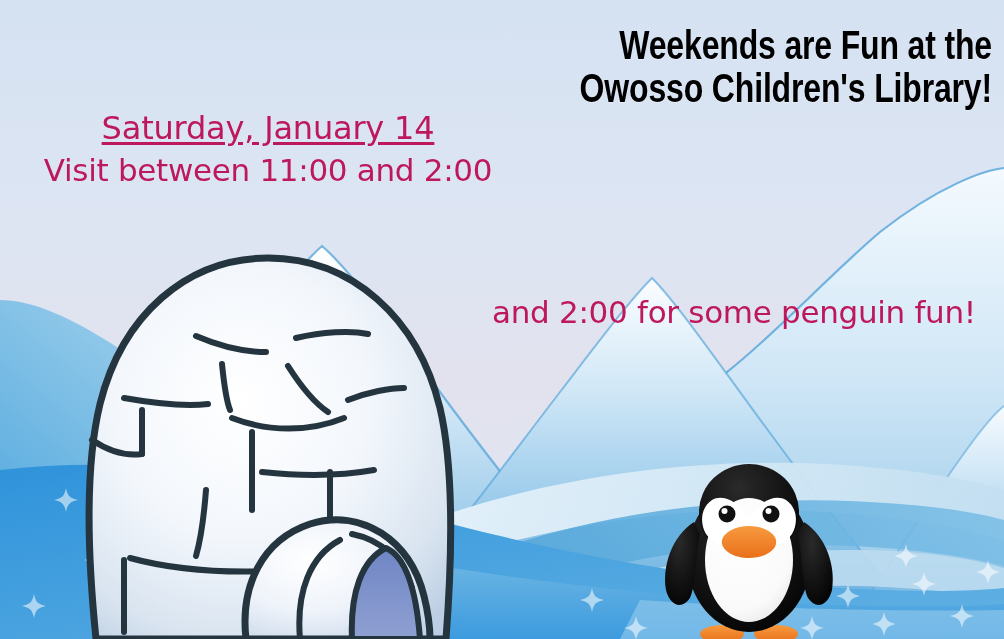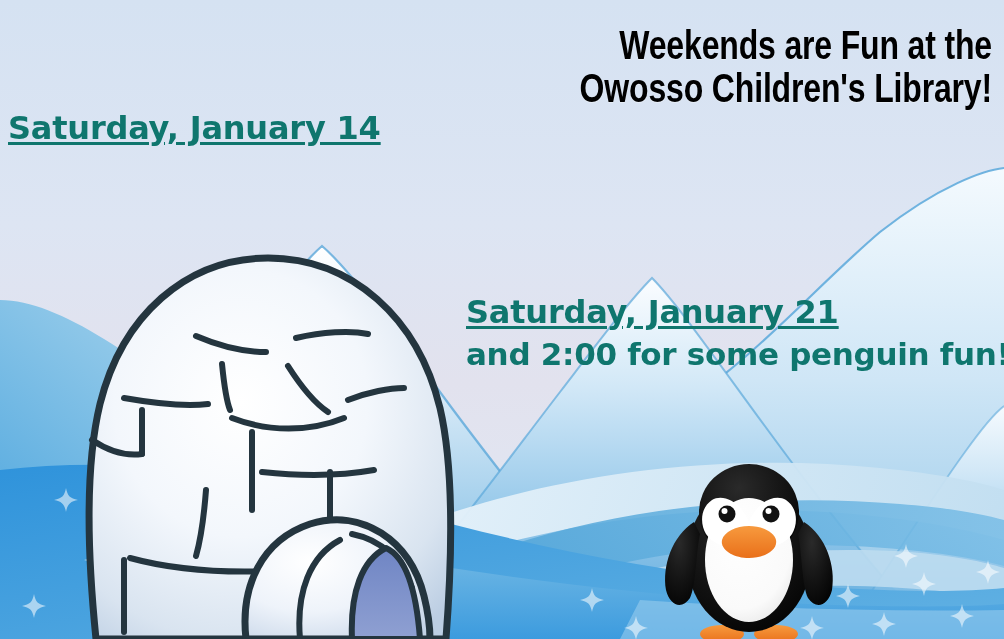"Saturday, January 14" .event-block { color: #0f766e -> #be185d; font-weight: bold -> none; text-align: left -> center }
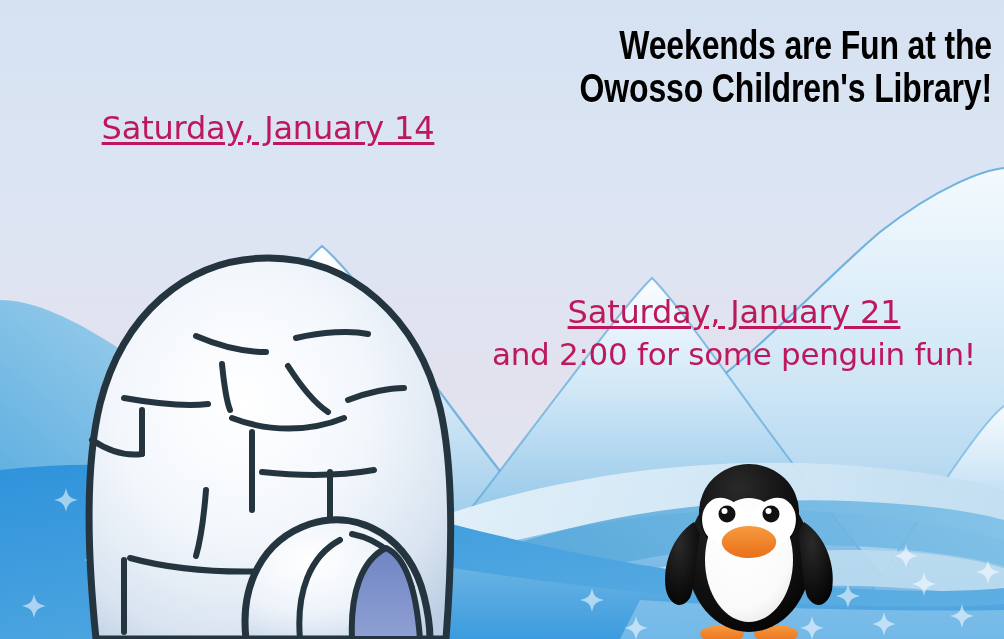"Visit between 11:00 and 2:00" span.event-line { html: none -> <span>Visit between 11:00 and 2:00</span> }
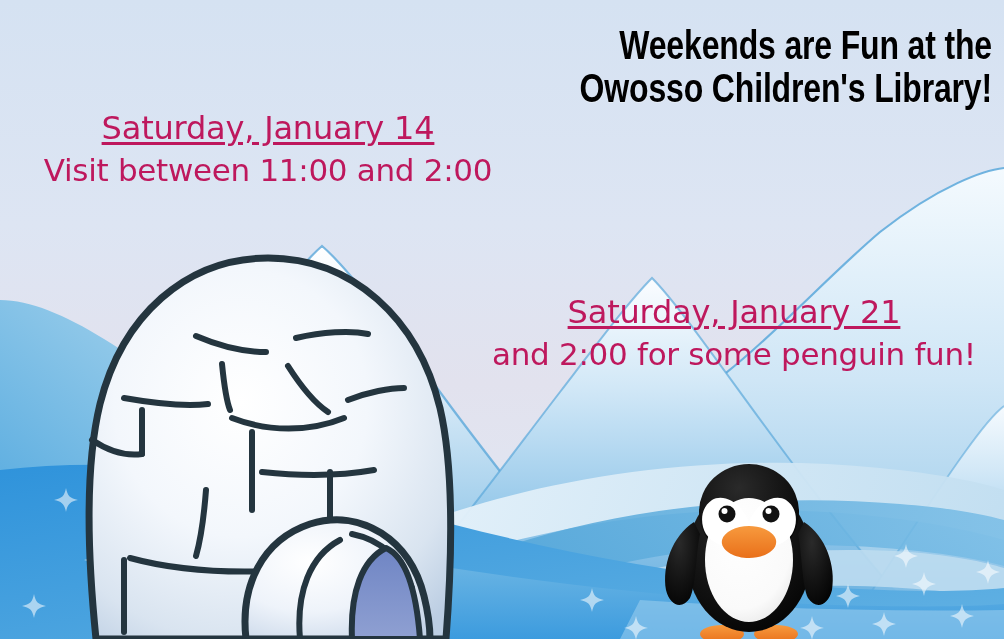"Saturday, January 21" span.event-date { html: <span>Saturday, January 21</span> -> none }
